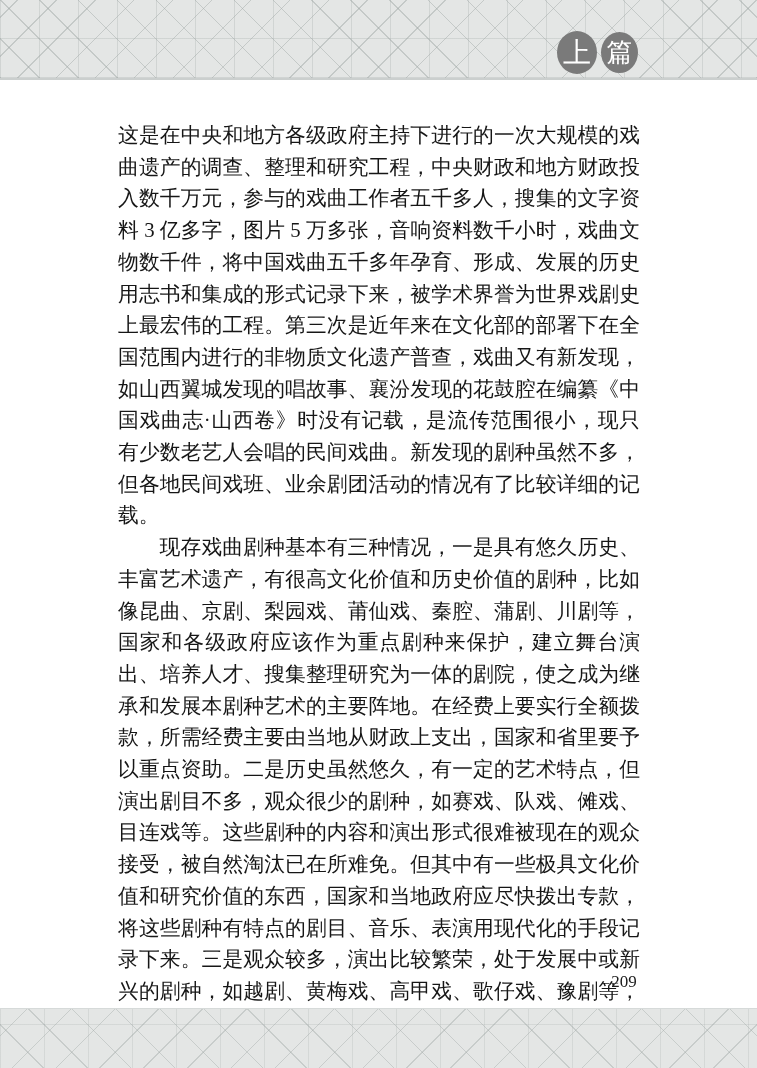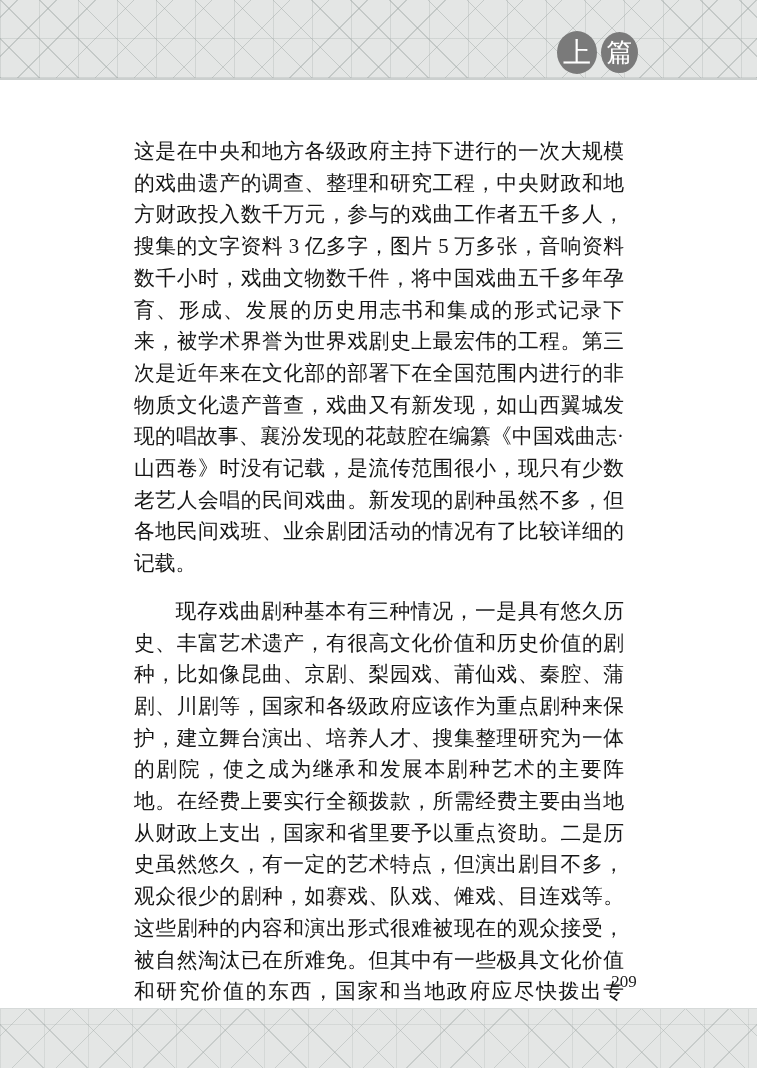"这是在中央和地方各级政府主持下进行的一次大规模的戏曲遗产的调查、整理和研究工程，" .text-block p { margin: 16px -> 0 }
